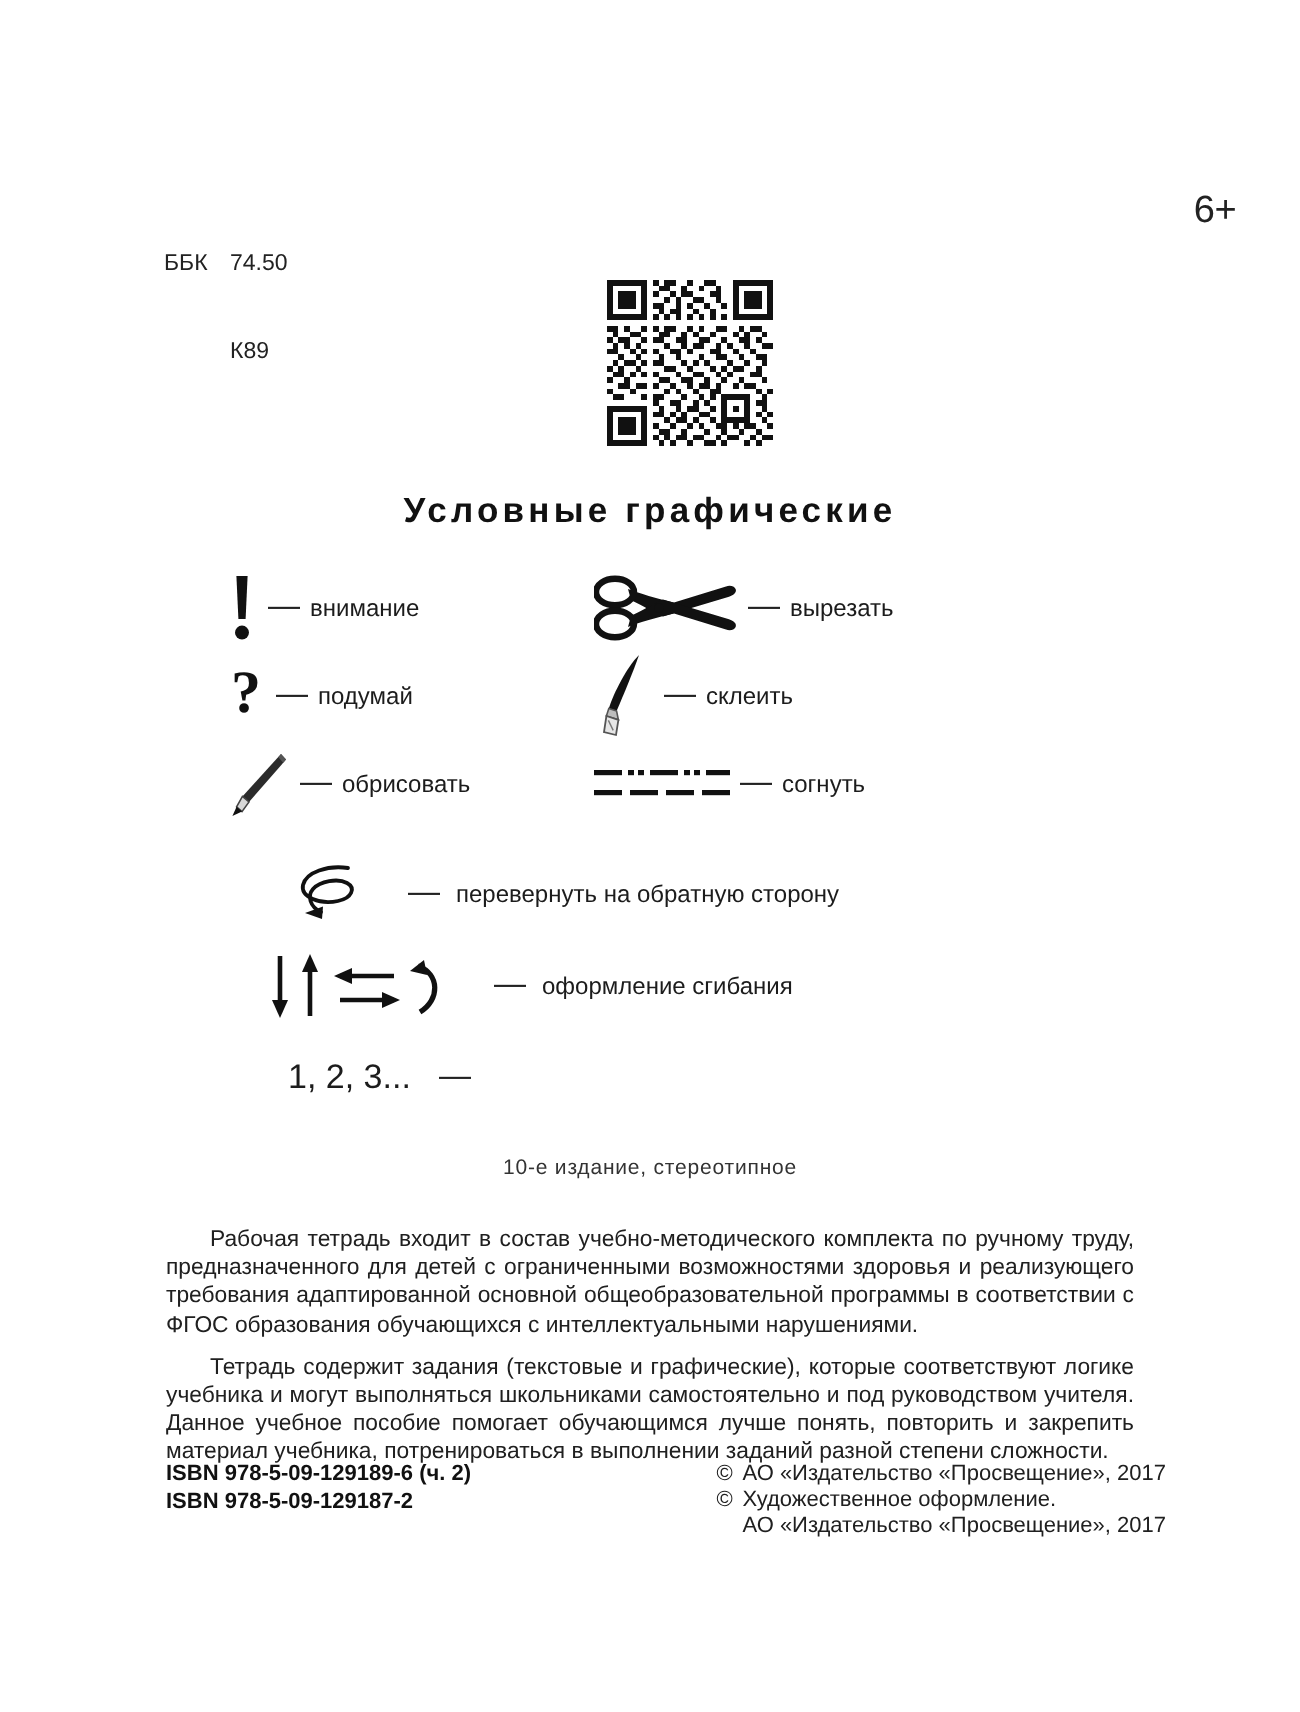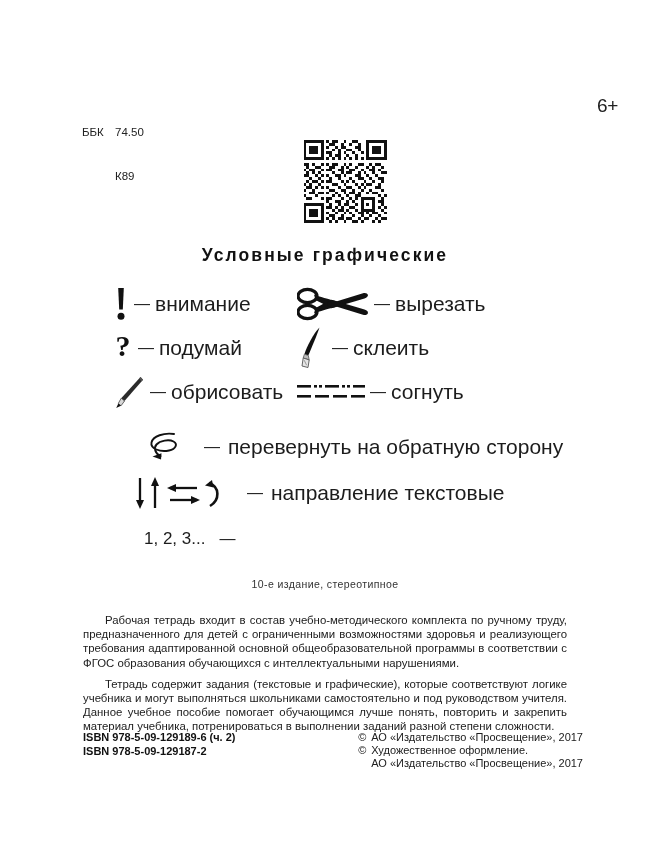"внимание" .lbl { font-size: 21px -> 12px }
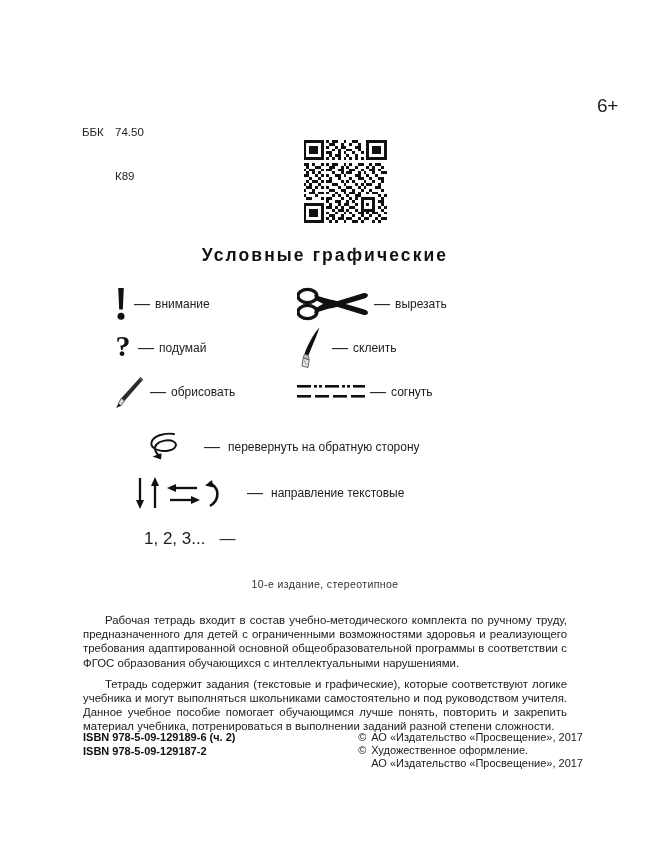"направление текстовые" span.lbl { text: направление текстовые -> оформление сгибания }
